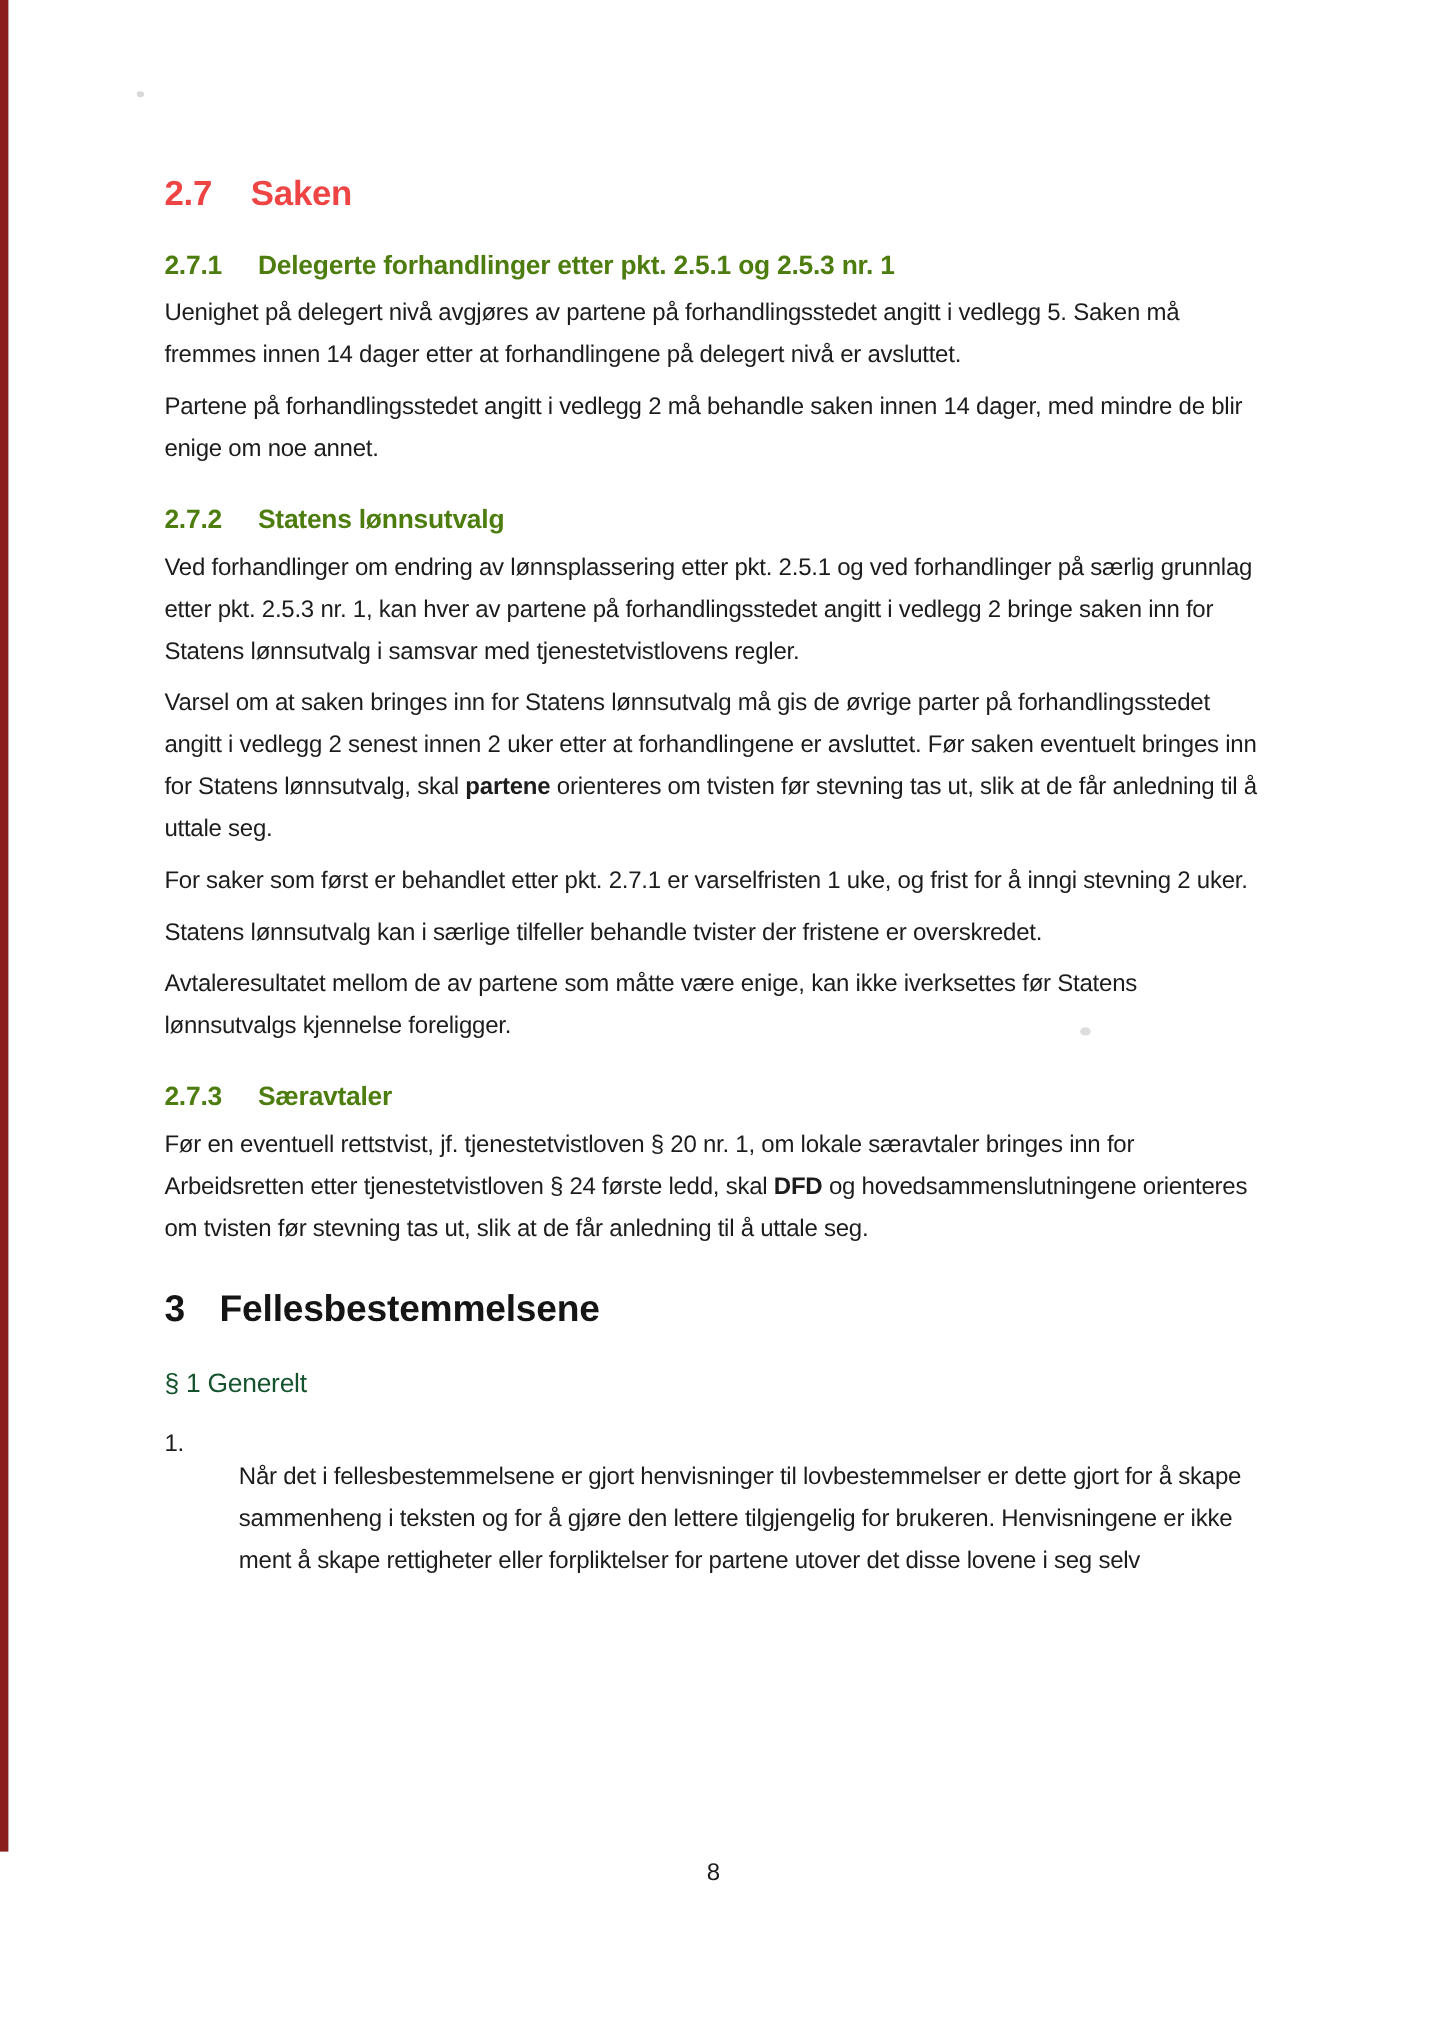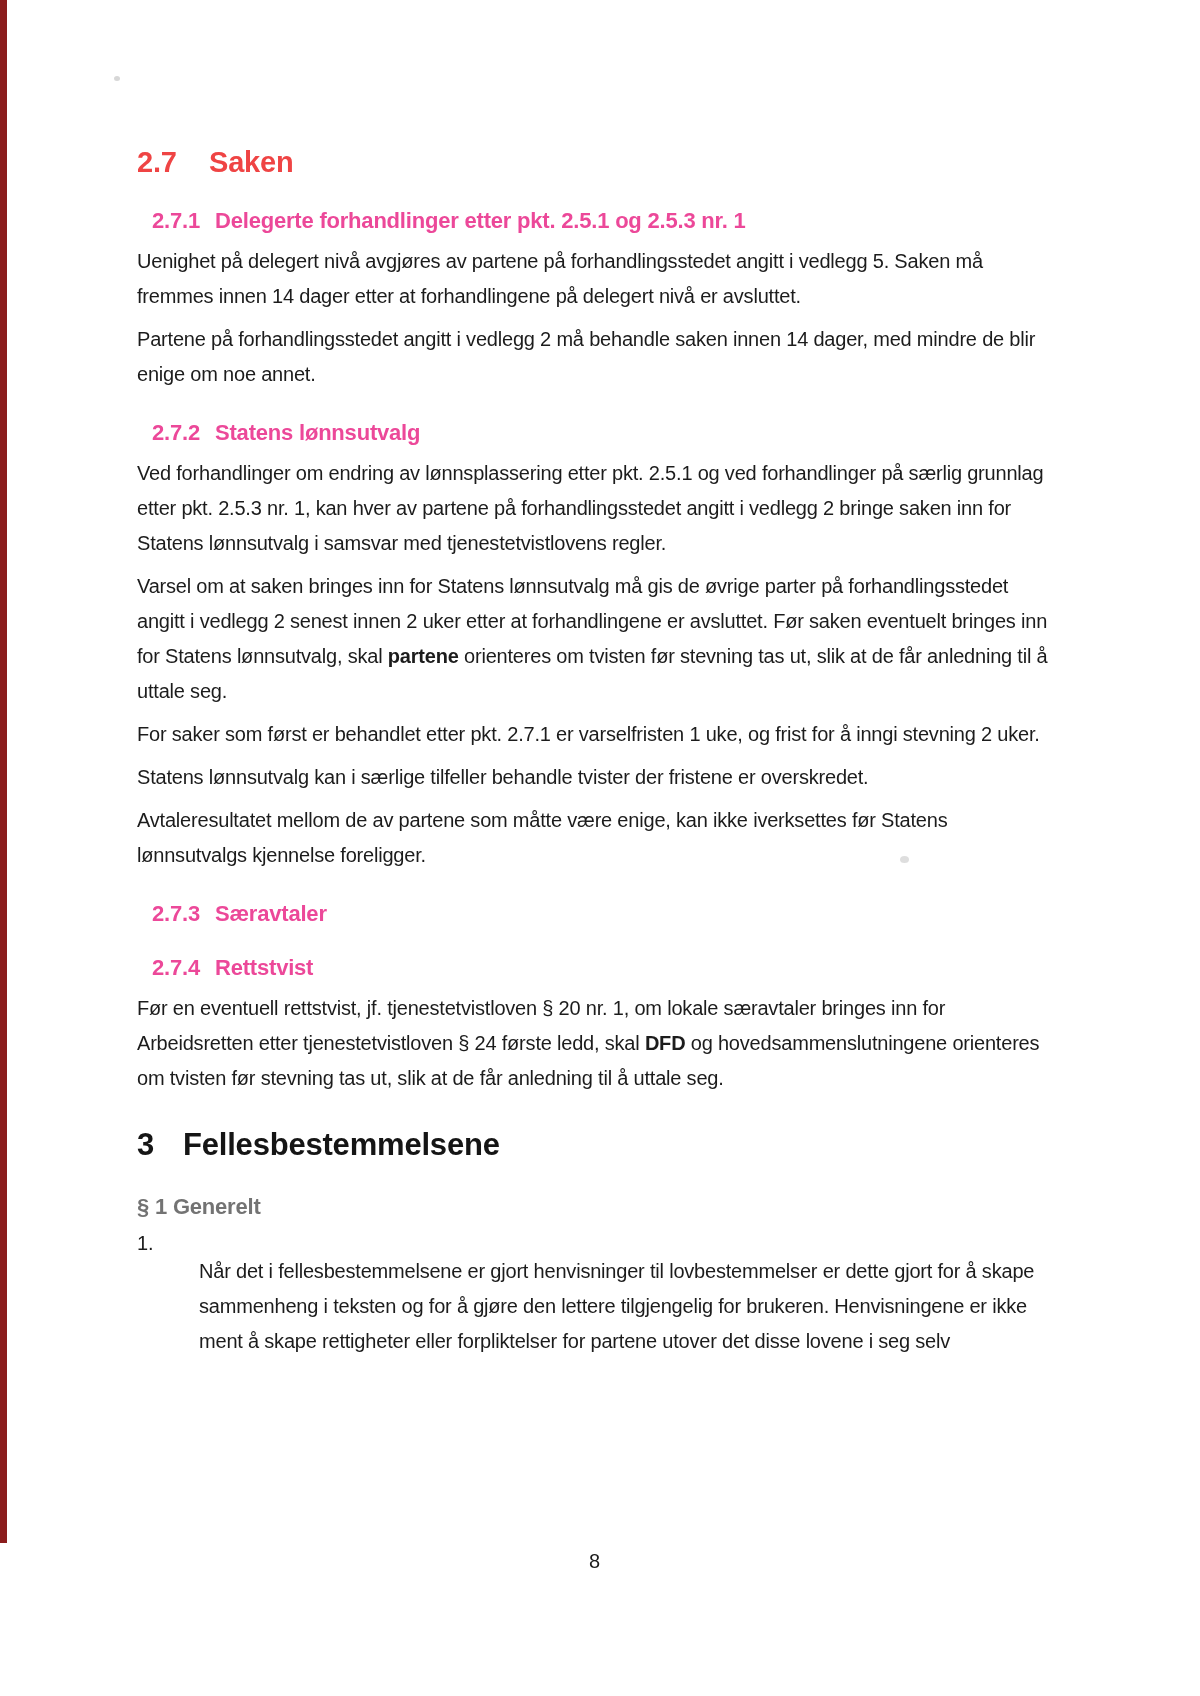"2.7.1" .h-sub { color: #ec4899 -> #4d7c0f; text-align: center -> none }
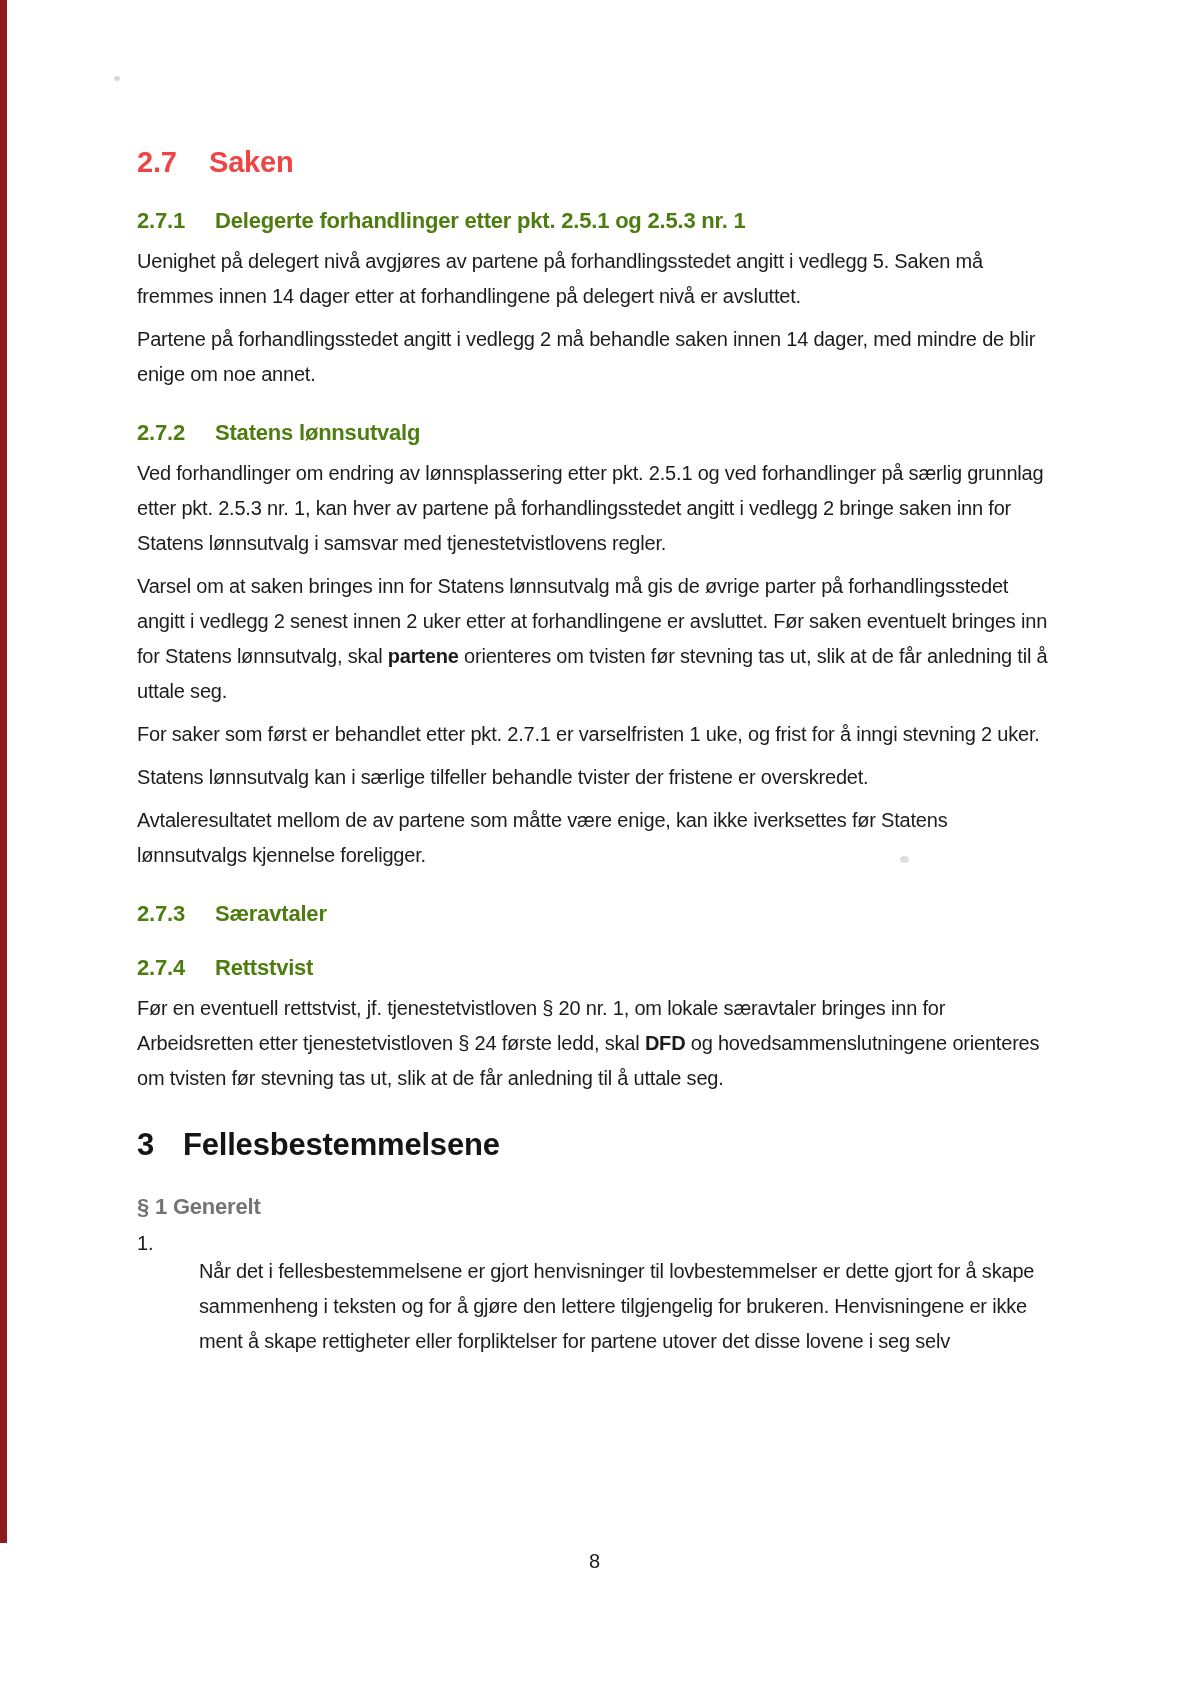"2.7.4" div.h-sub { html: <div> <span>2.7.4</span> <span>Rettstvist</span> </div> -> none }
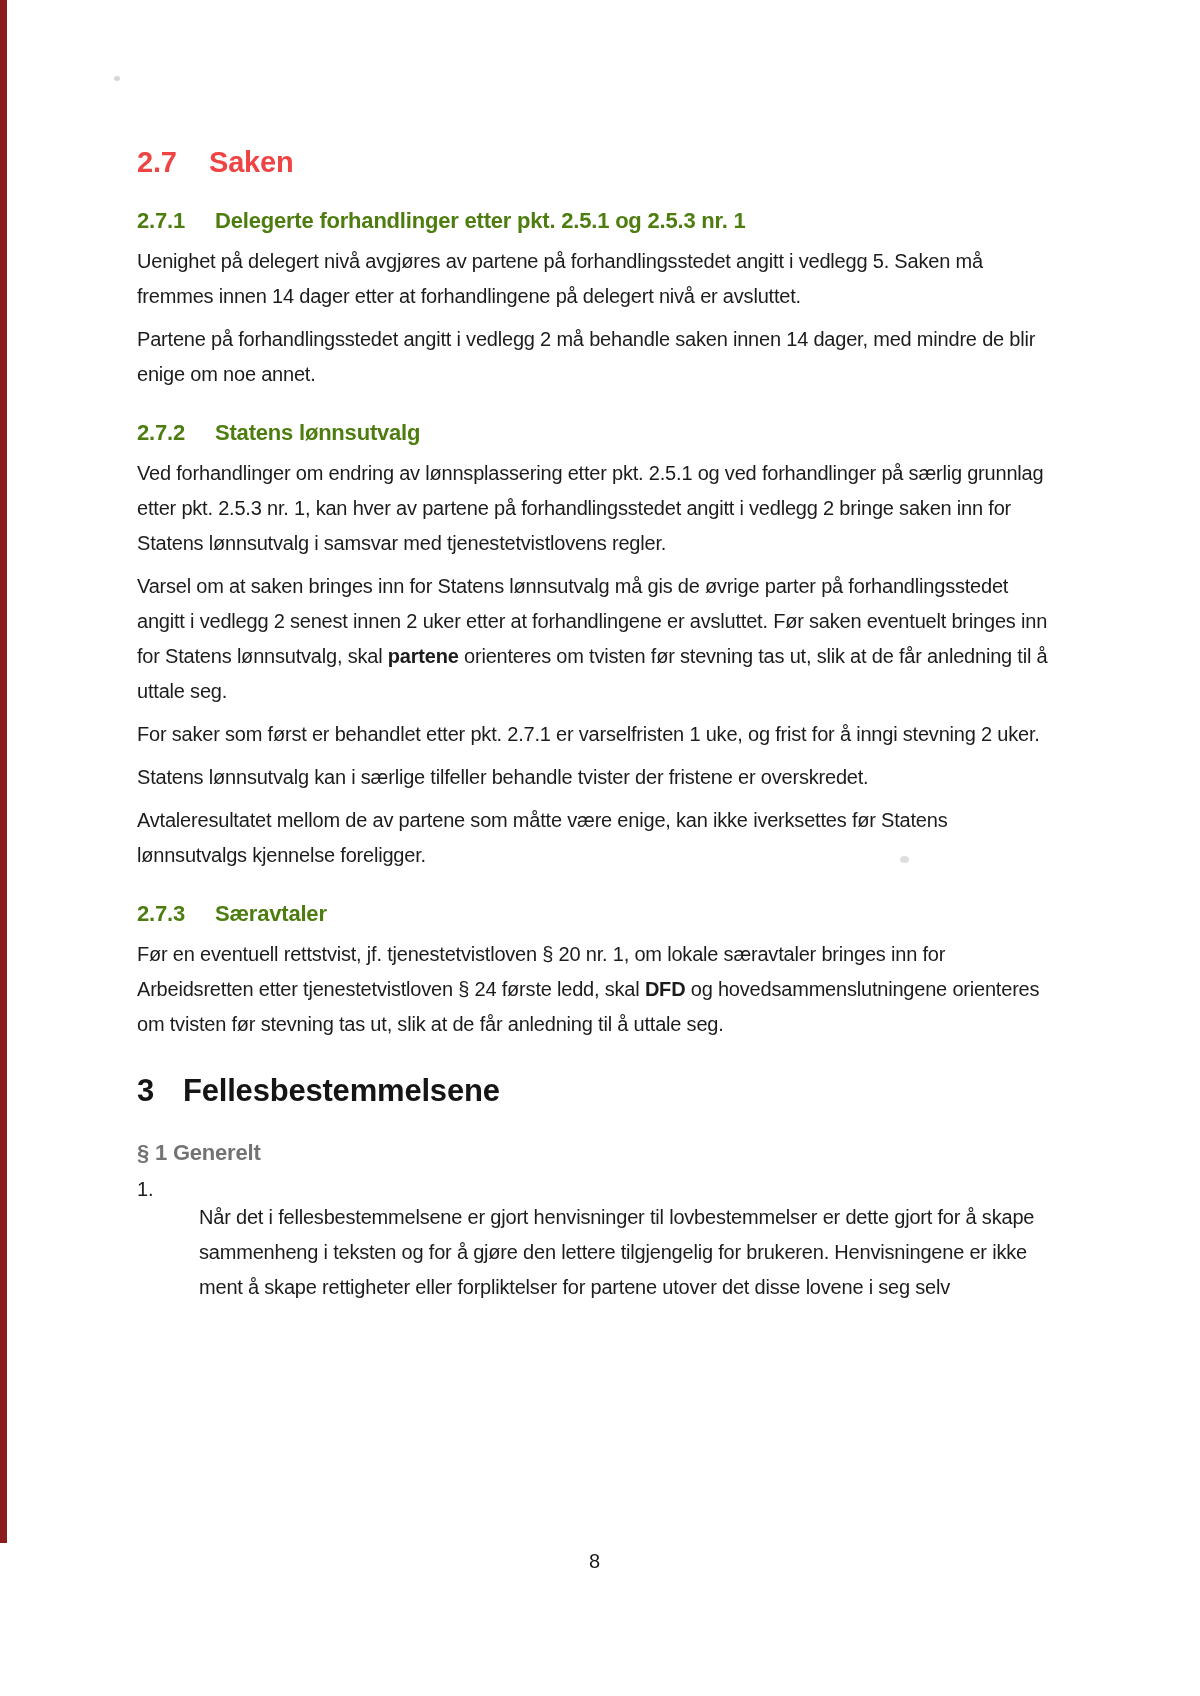"§ 1 Generelt" .h-para { color: #737373 -> #14532d; font-weight: bold -> normal; margin: 0 0 6px 0 -> 0 0 20px 0 }
